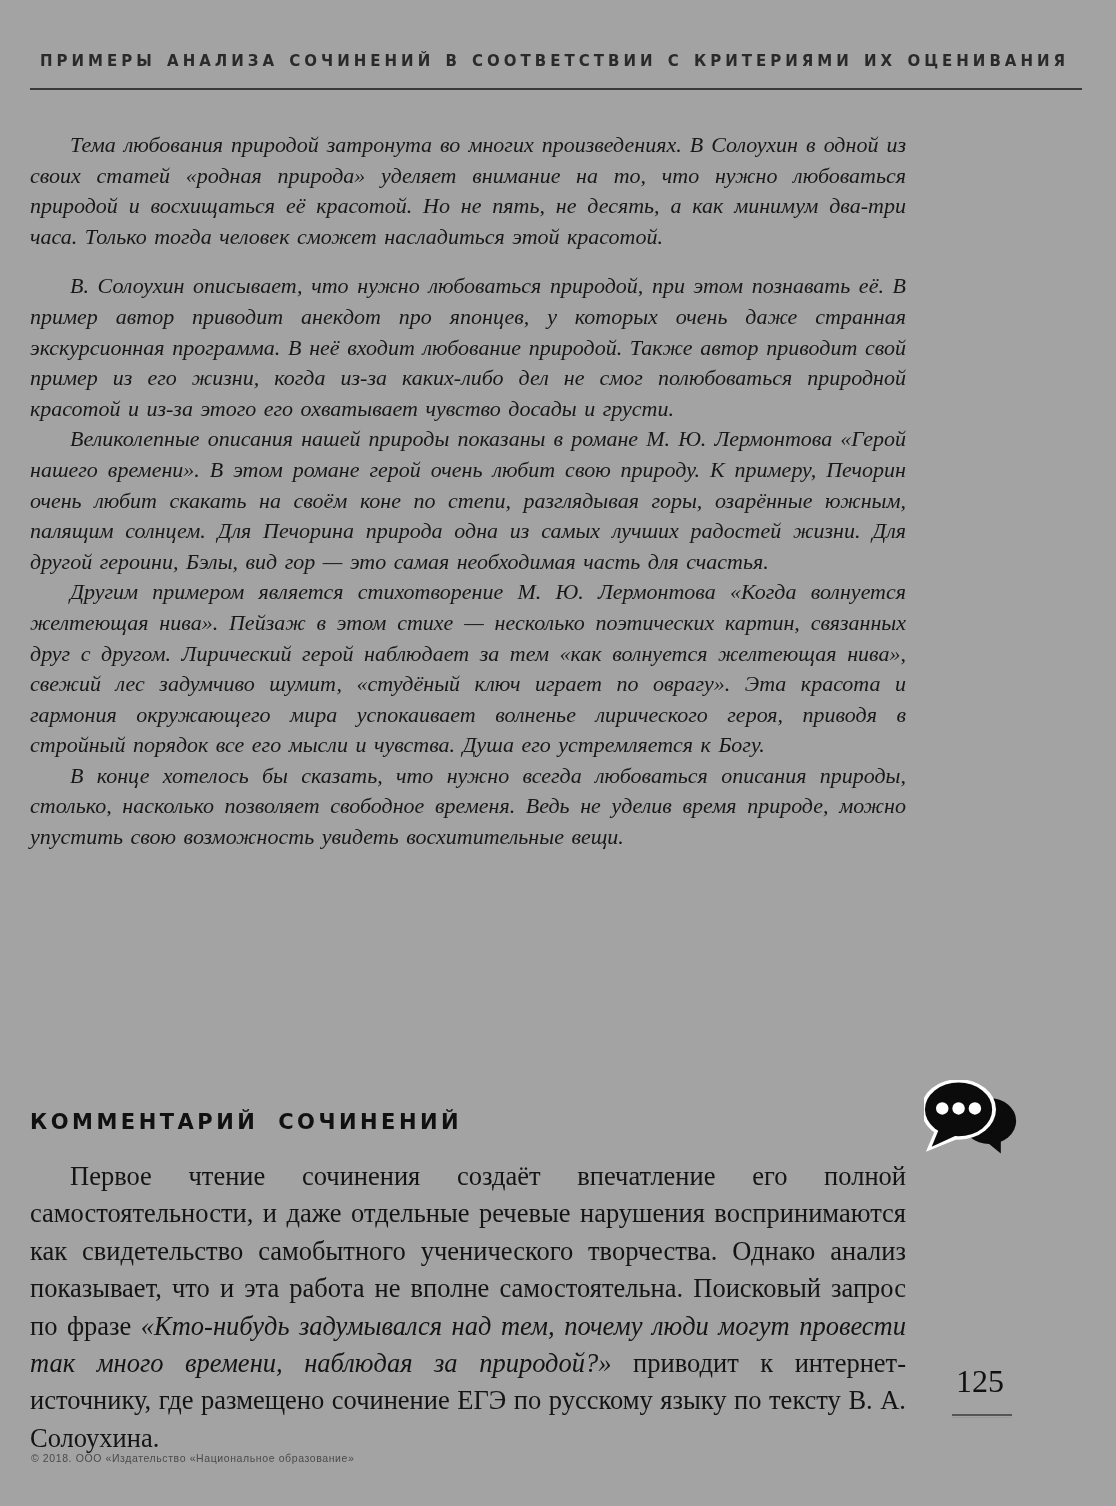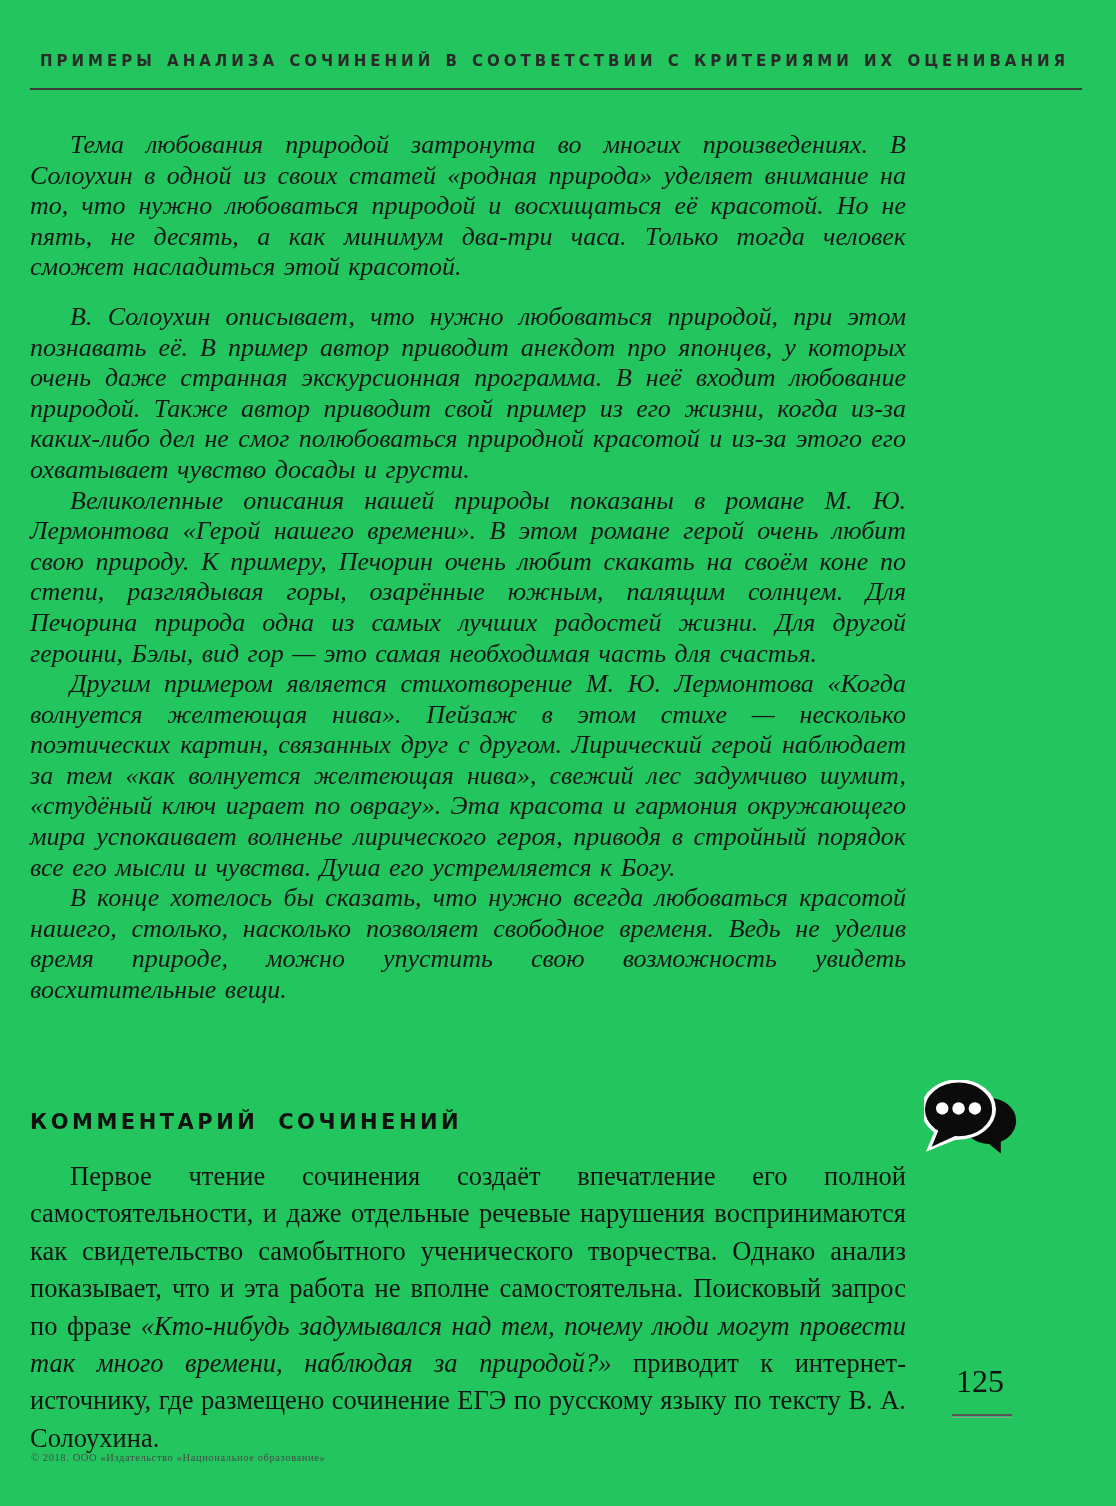"ПРИМЕРЫ АНАЛИЗА СОЧИНЕНИЙ В СООТВЕТСТВИИ" .page { background: #22c55e -> #a3a3a3 }
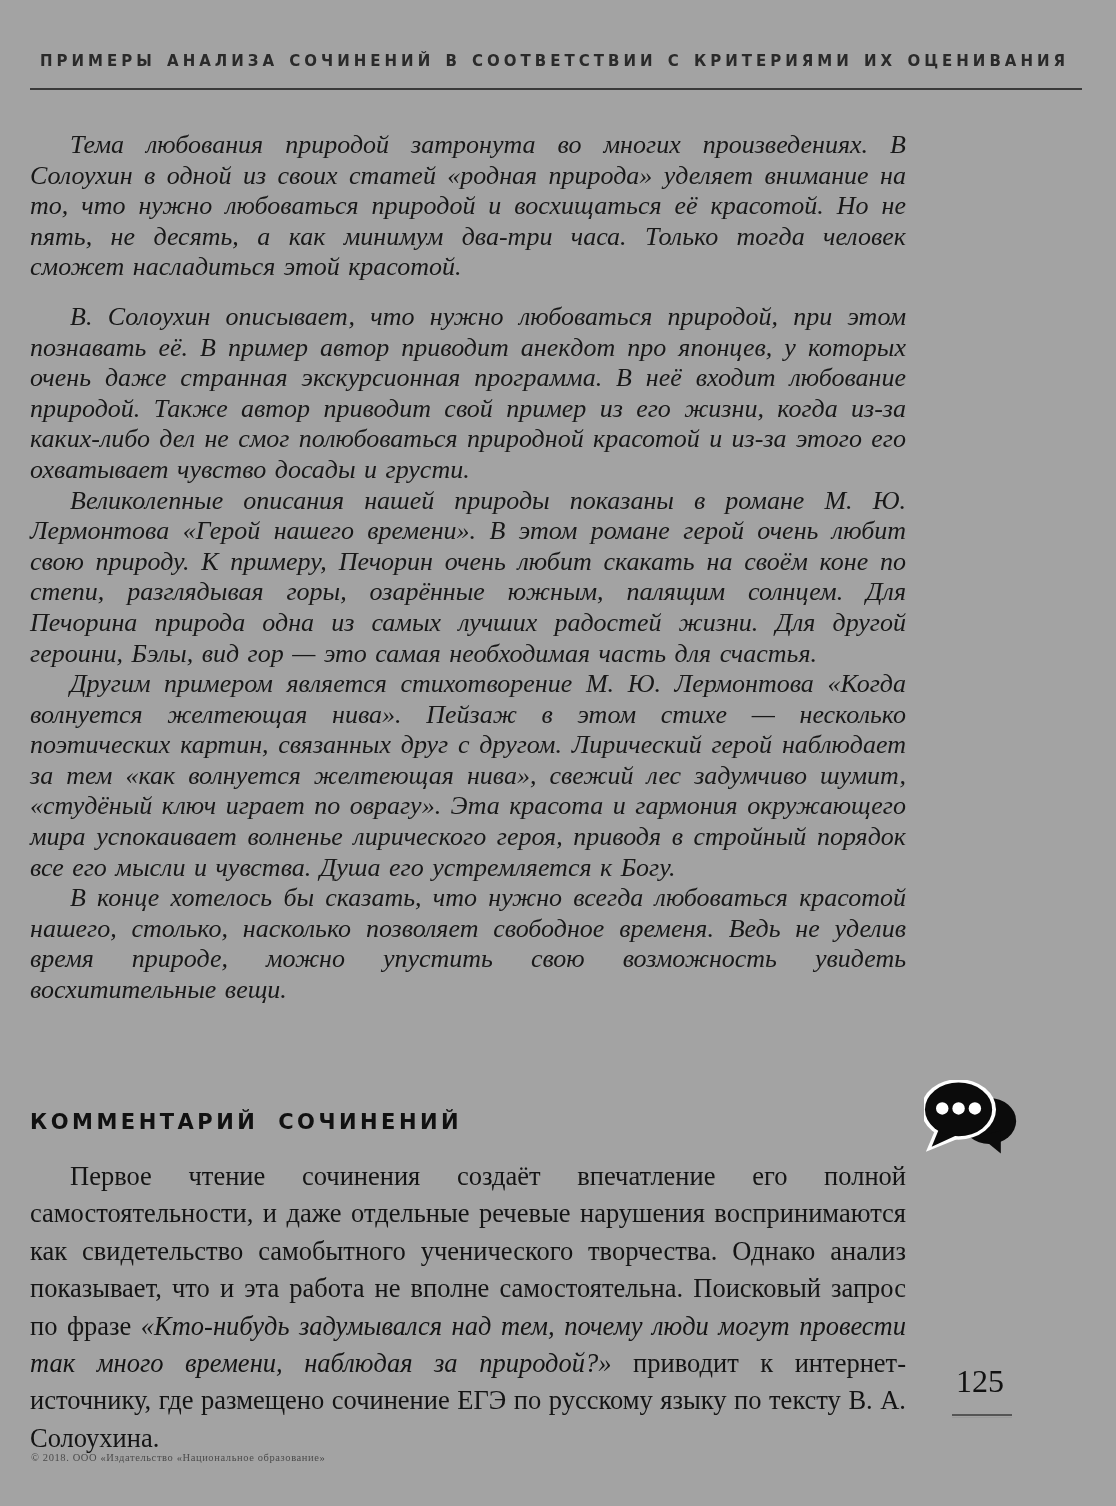"Тема любования природой затронута во" .essay { font-size: 26px -> 22px }
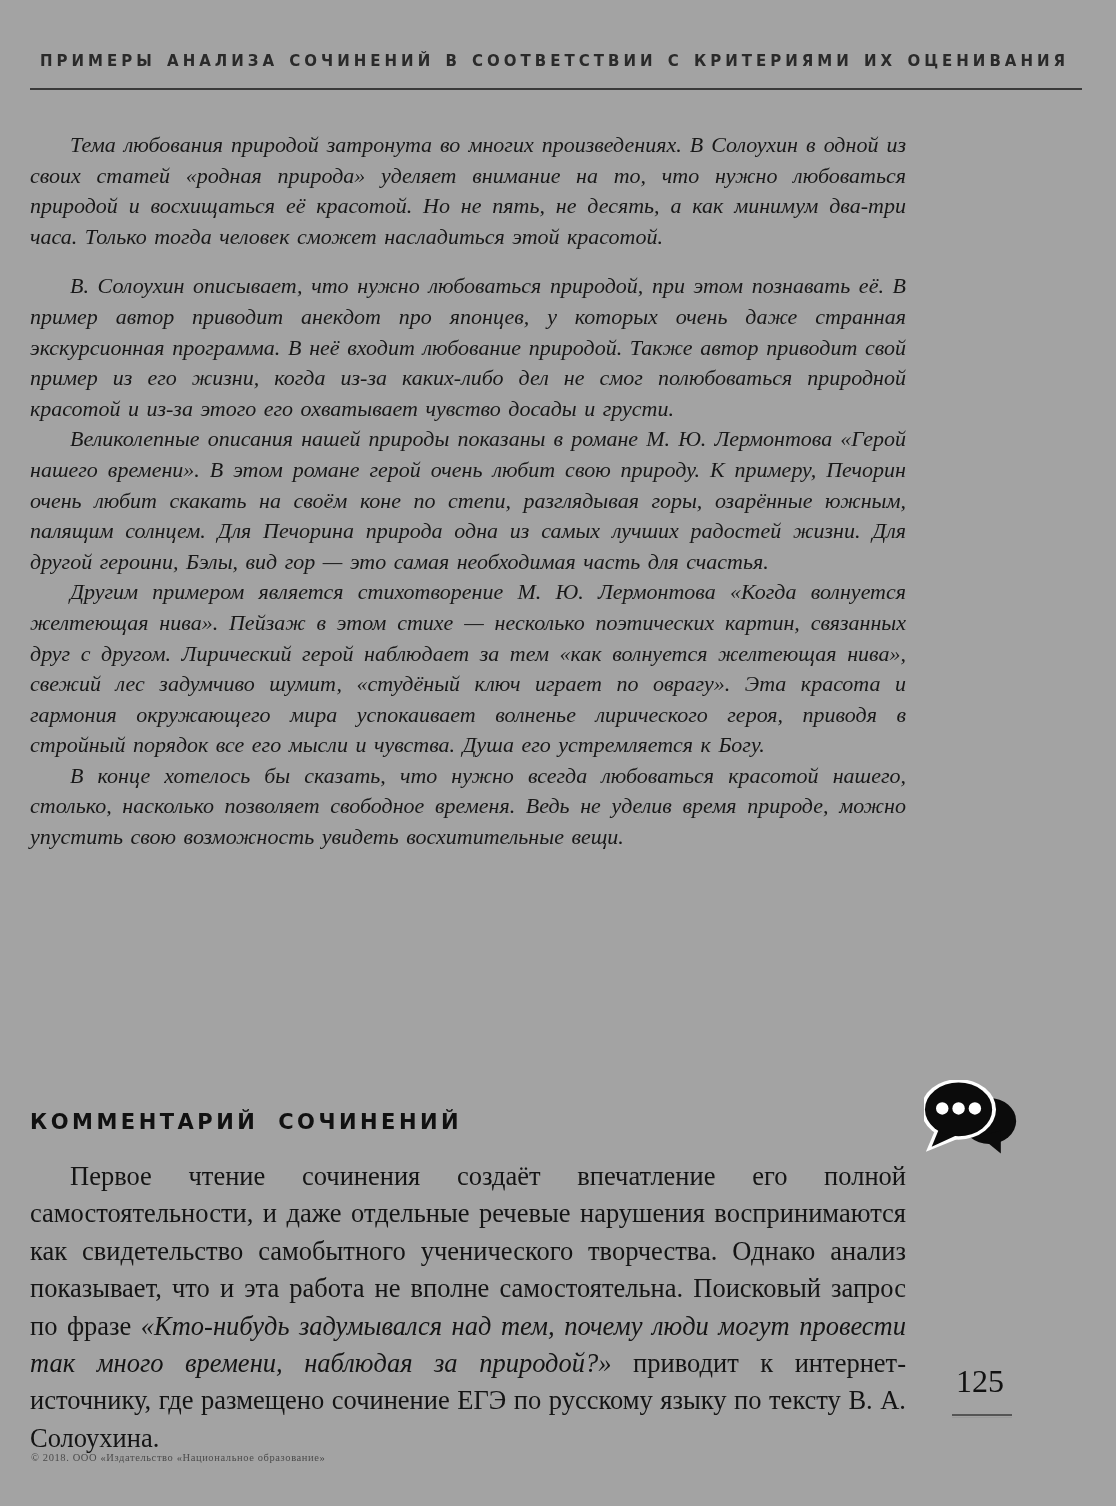"В конце хотелось бы сказать," p { text: красотой нашего -> описания природы }
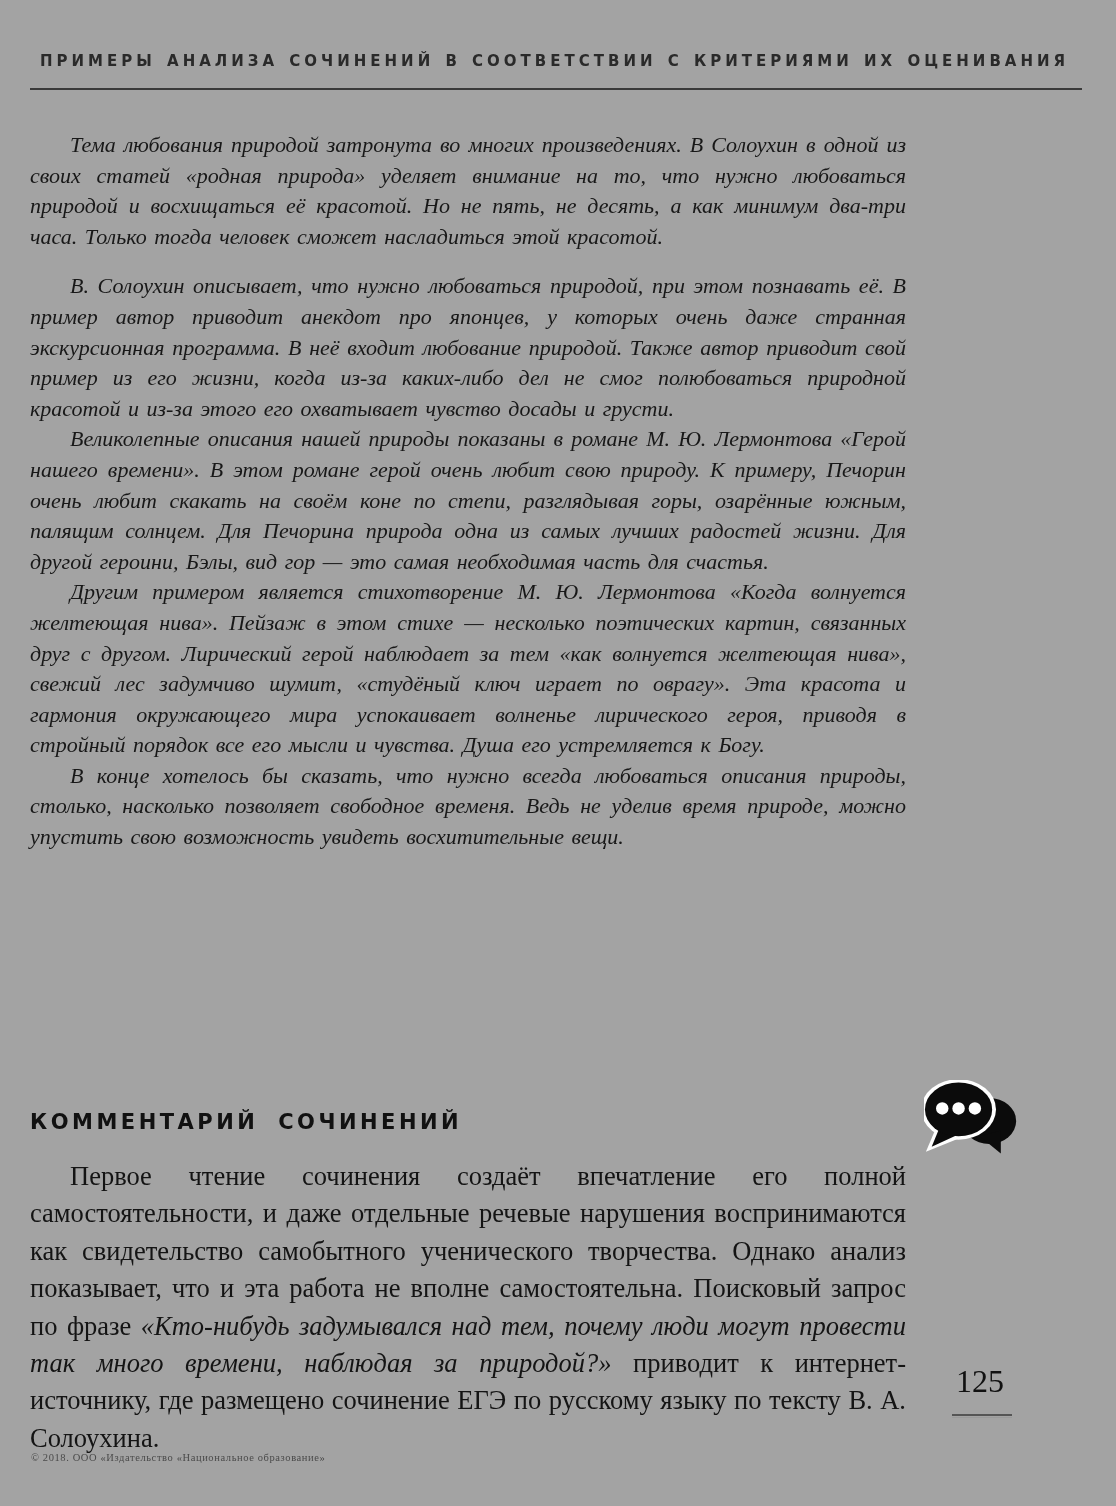"© 2018. ООО «Издательство «Национальное" .copyright { font-family: Liberation Serif, serif -> Liberation Sans, sans-serif }
